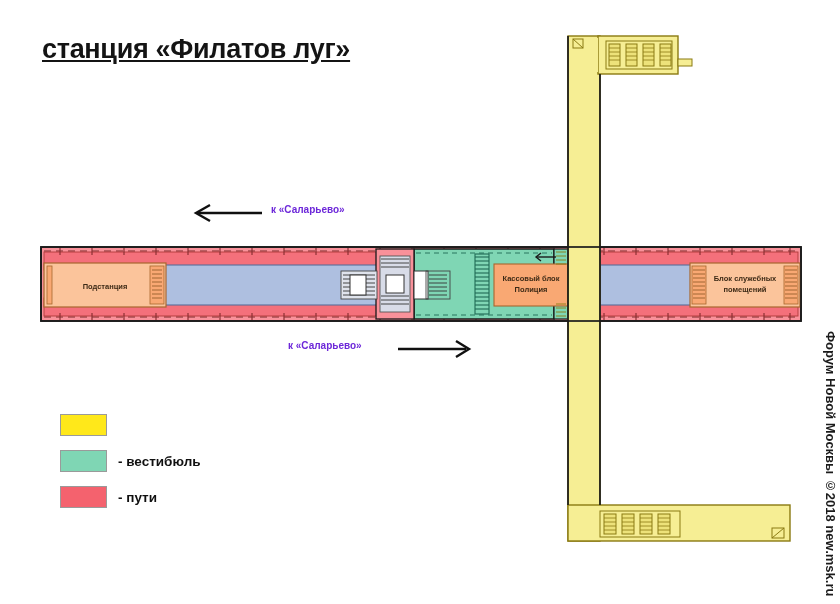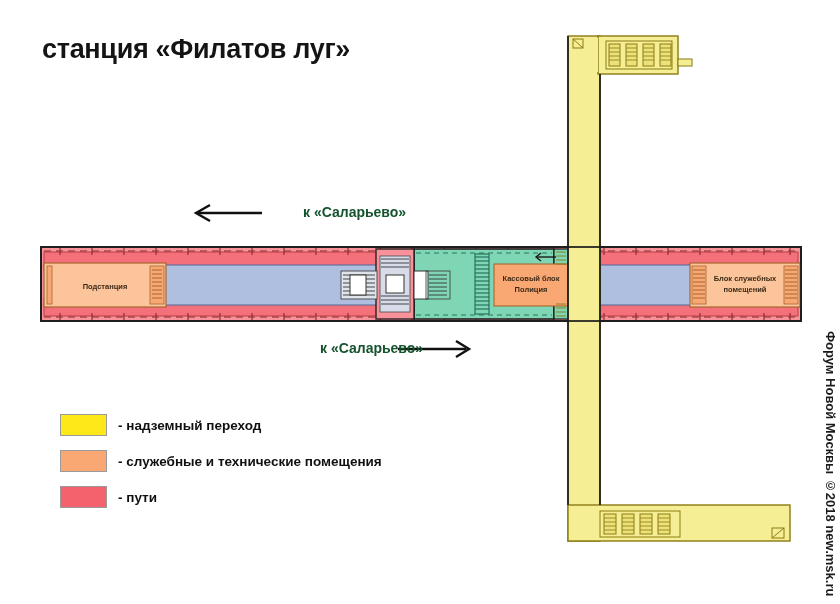"станция «Филатов луг»" #page-title { text-decoration: none -> underline }
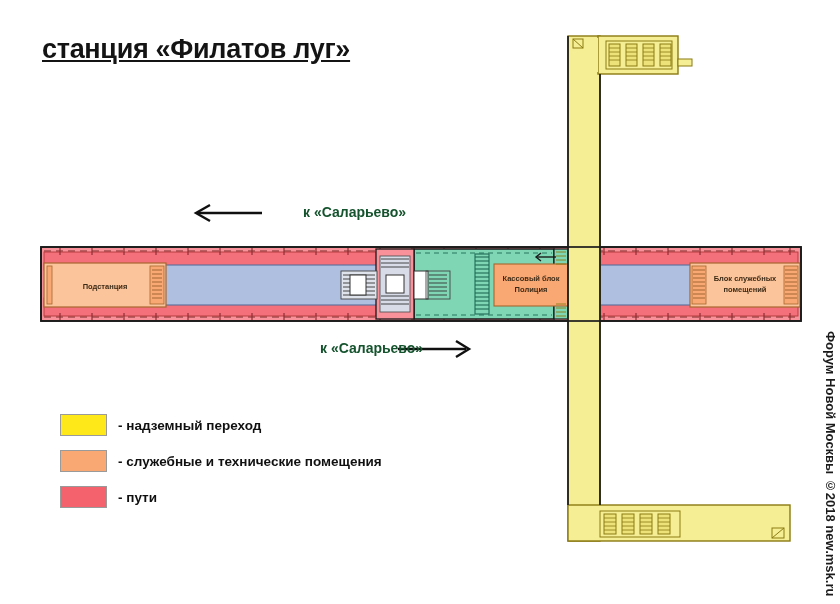"к «Саларьево»" .dir { color: #14532d -> #6d28d9; font-size: 14px -> 10px; margin-left: 32px -> none }
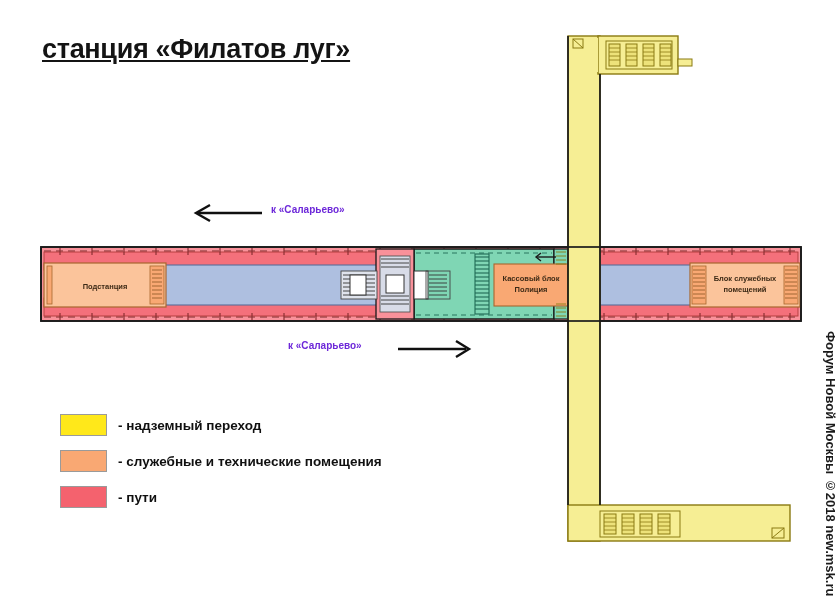"- надземный переход" span.legend-lbl { html: <span>- надземный переход</span> -> none }
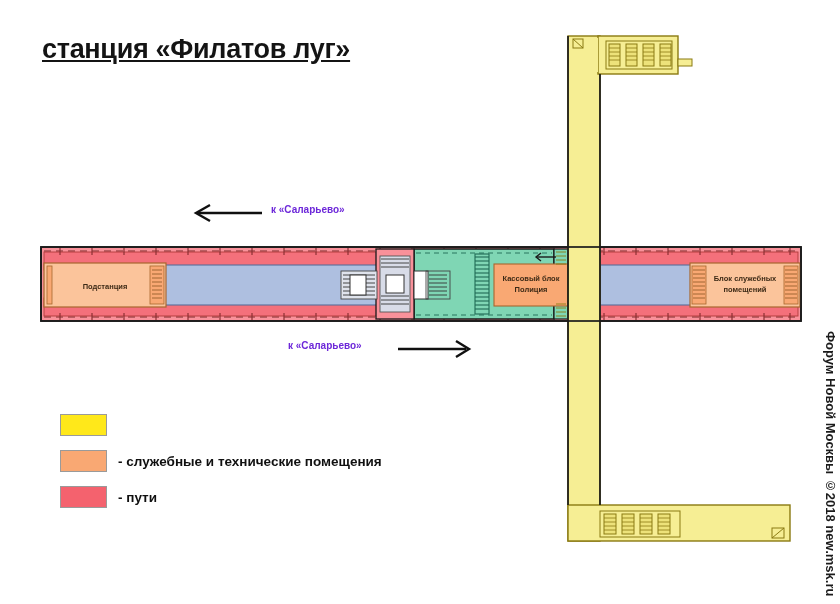"- вестибюль" div.legend-row { html: none -> <div> <span></span> <span>- вестибюль</span> </div> }
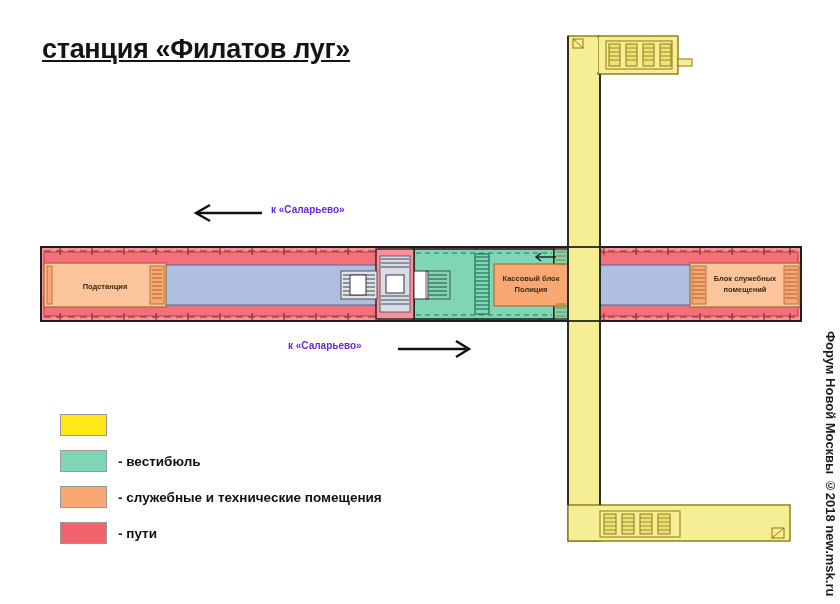"- служебные и технические помещения" div.legend-row { html: <div> <span></span> <span>- служебные и технические помещения</span> </div> -> none }
